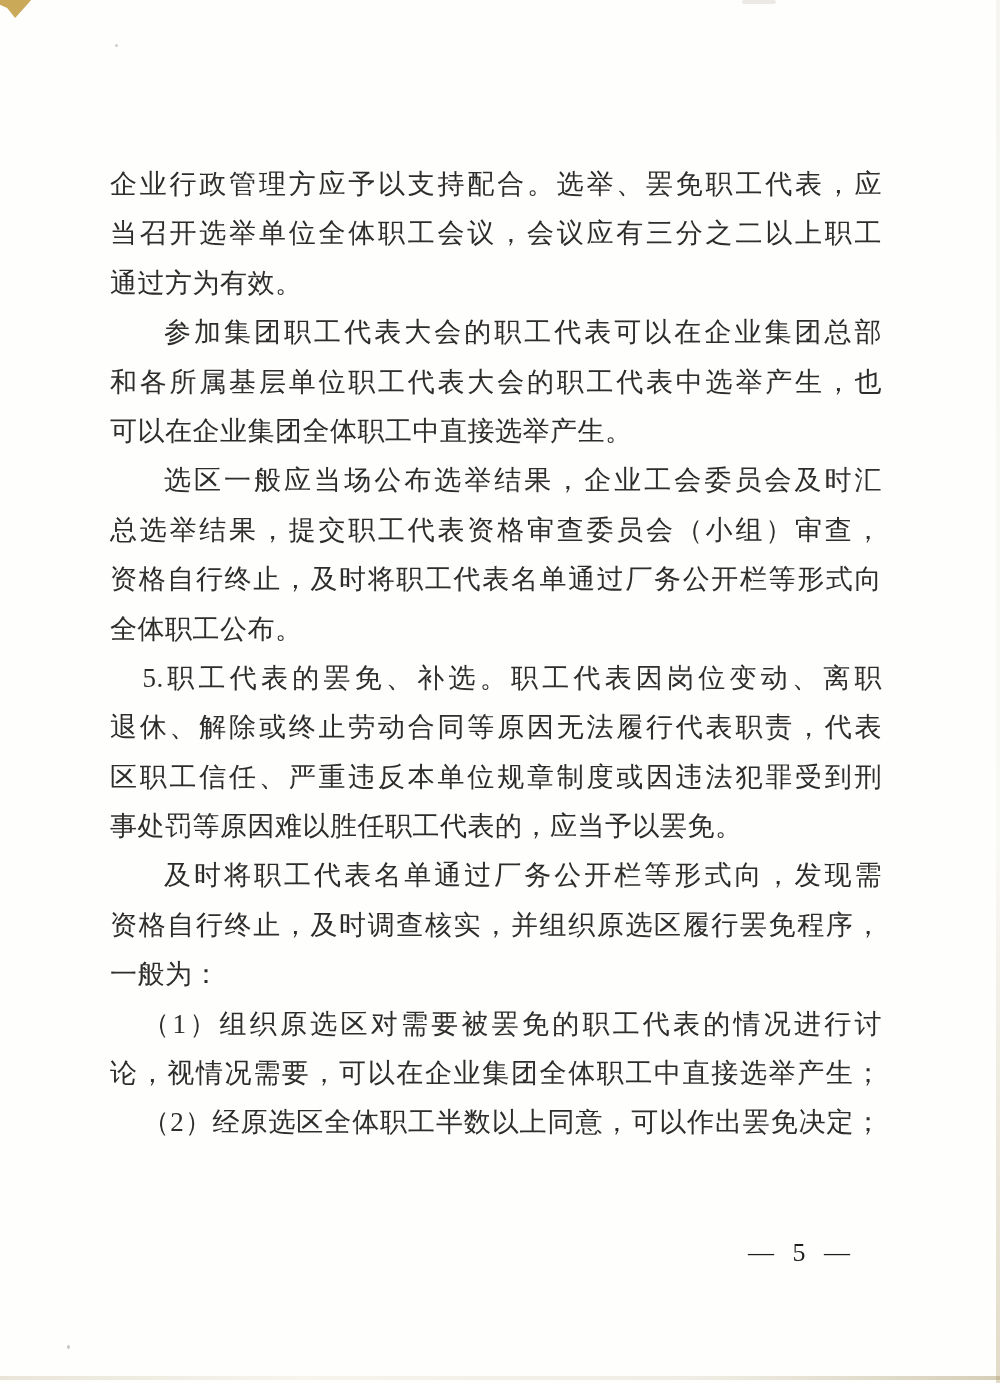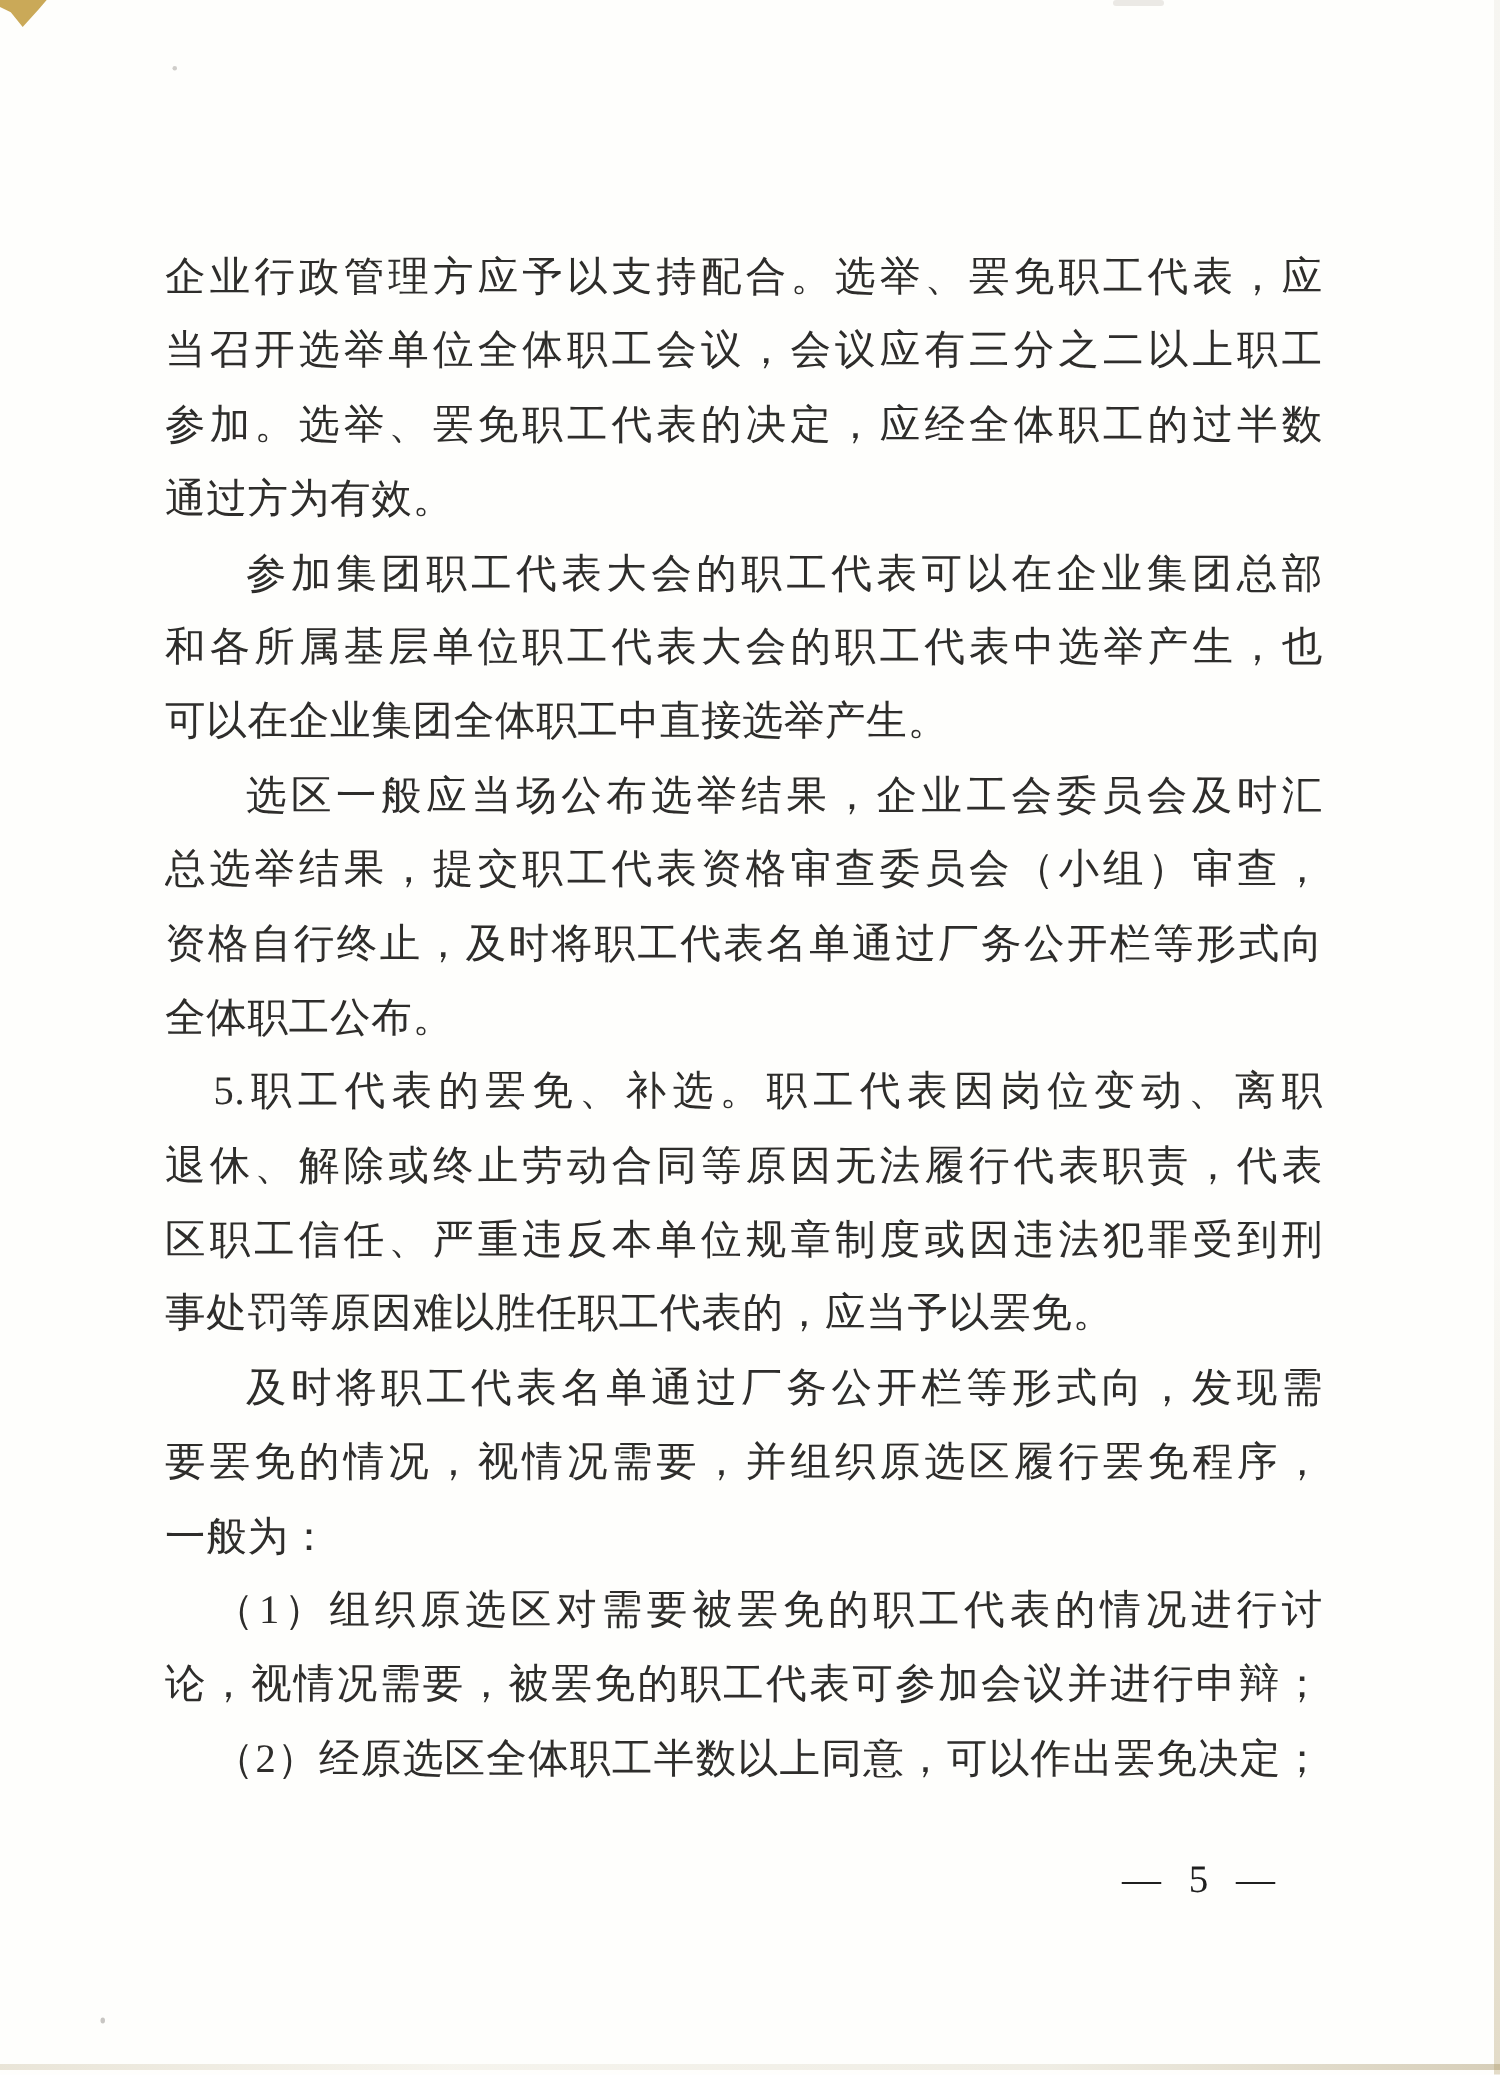"参加。选举、罢免职工代表的决定，应经全体职工的过半数" div.line { html: <div>参加。选举、罢免职工代表的决定，应经全体职工的过半数</div> -> none }
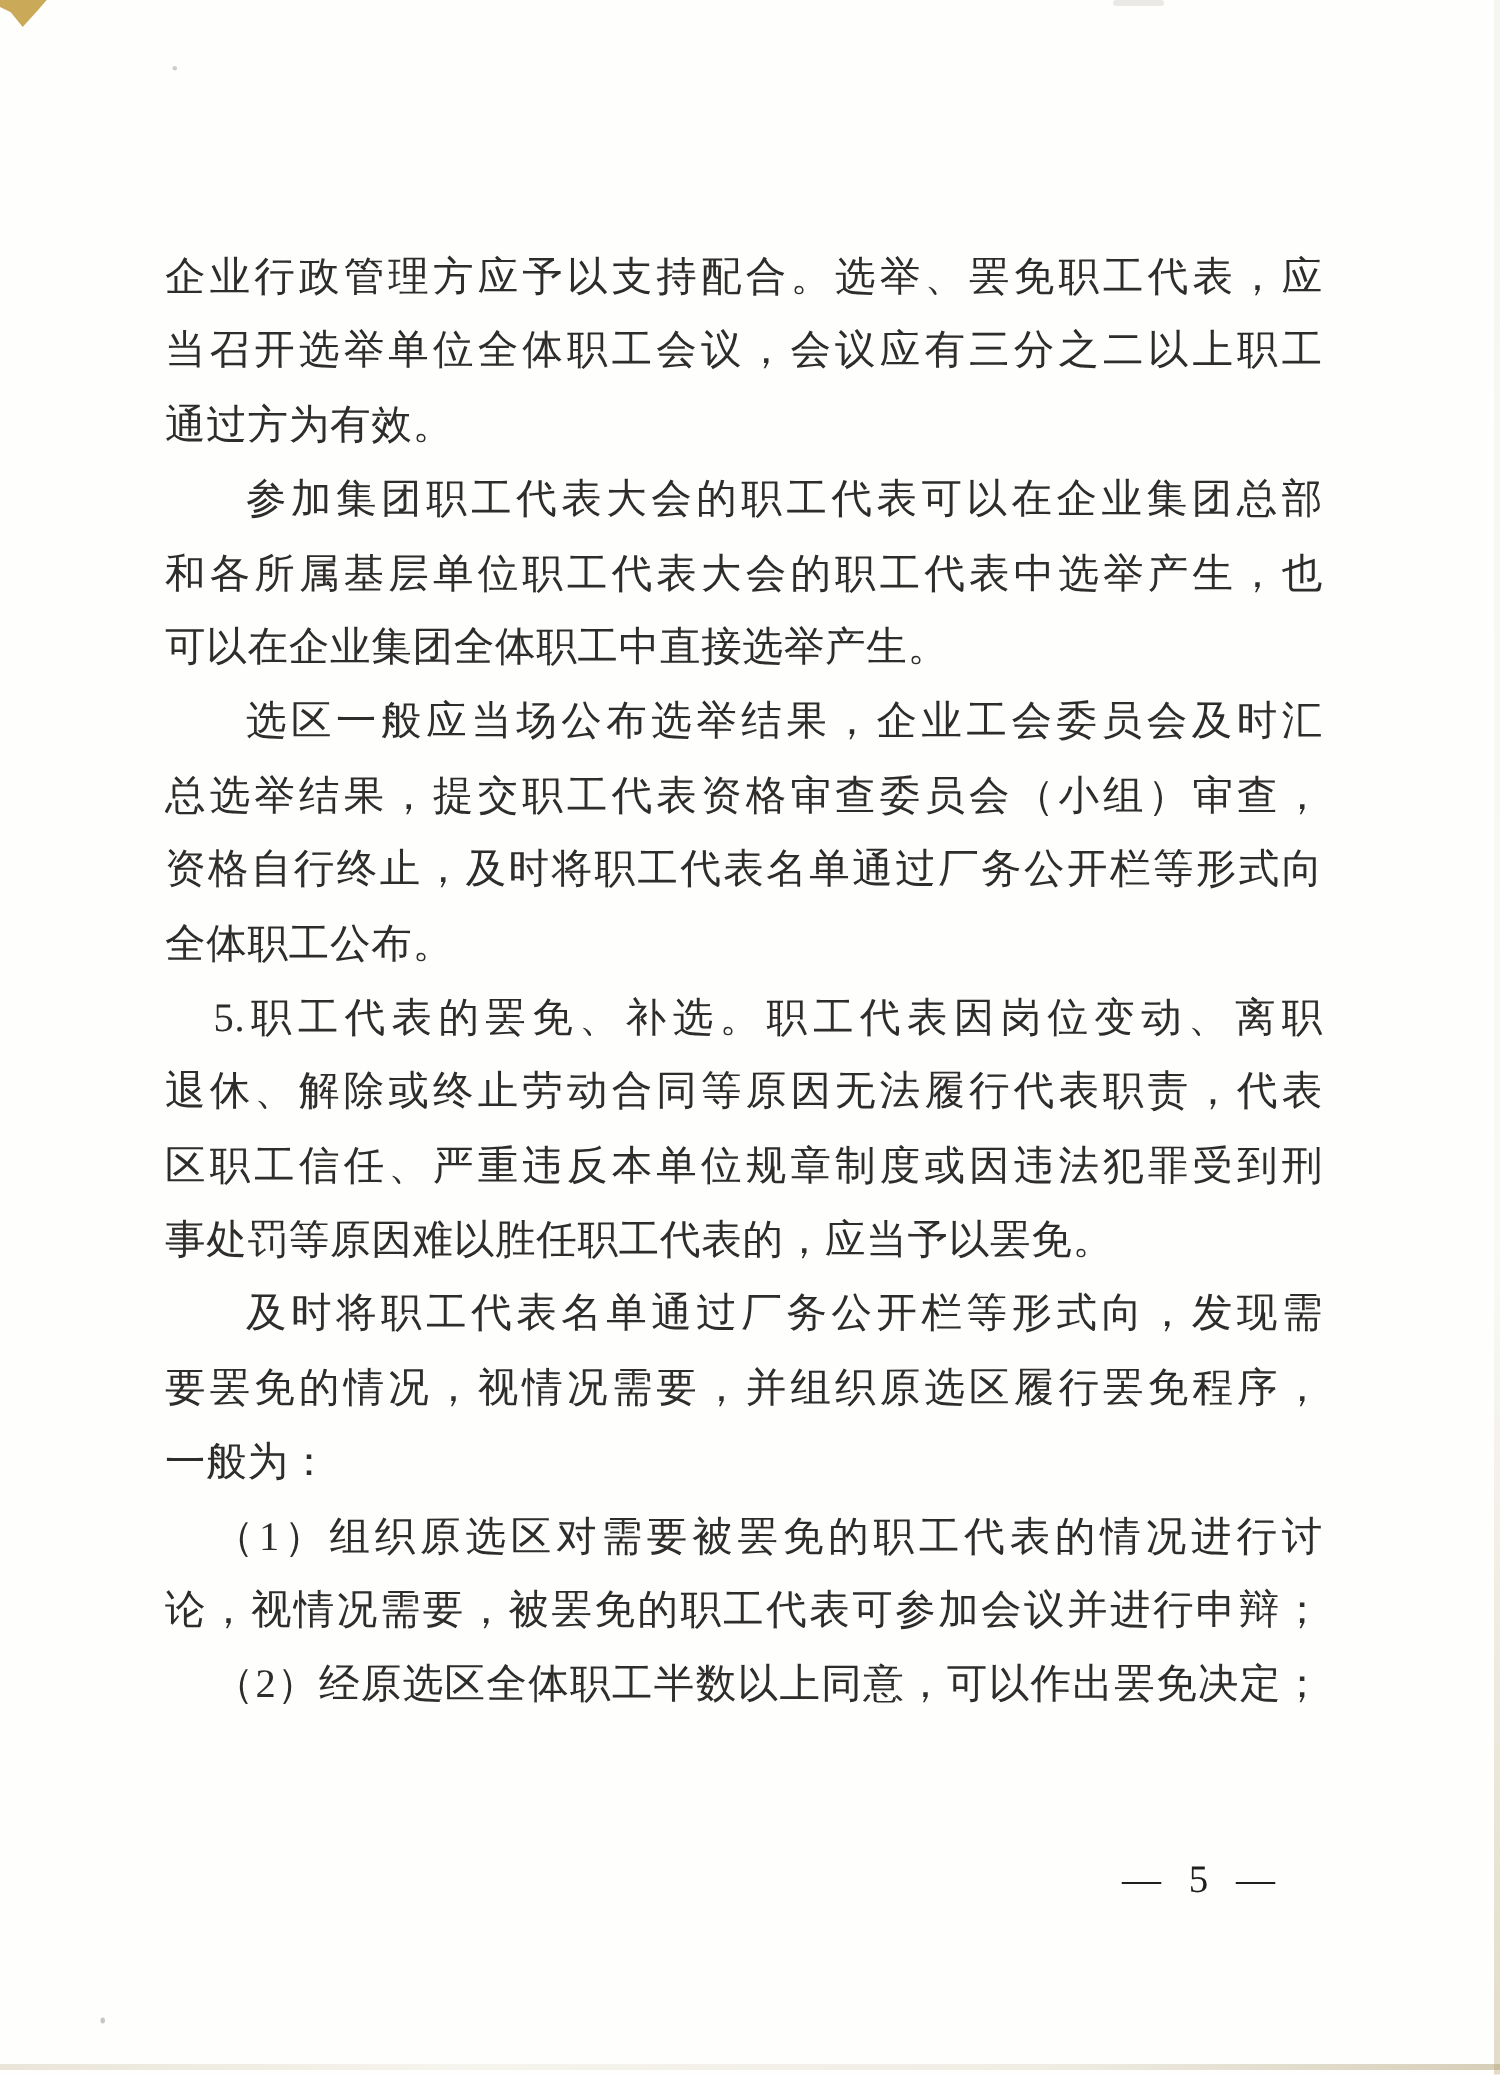"要罢免的情况，视情况需要，并组织原选区履行罢免程序，" div.line { text: 要罢免的情况，视情况需要 -> 资格自行终止，及时调查核实 }
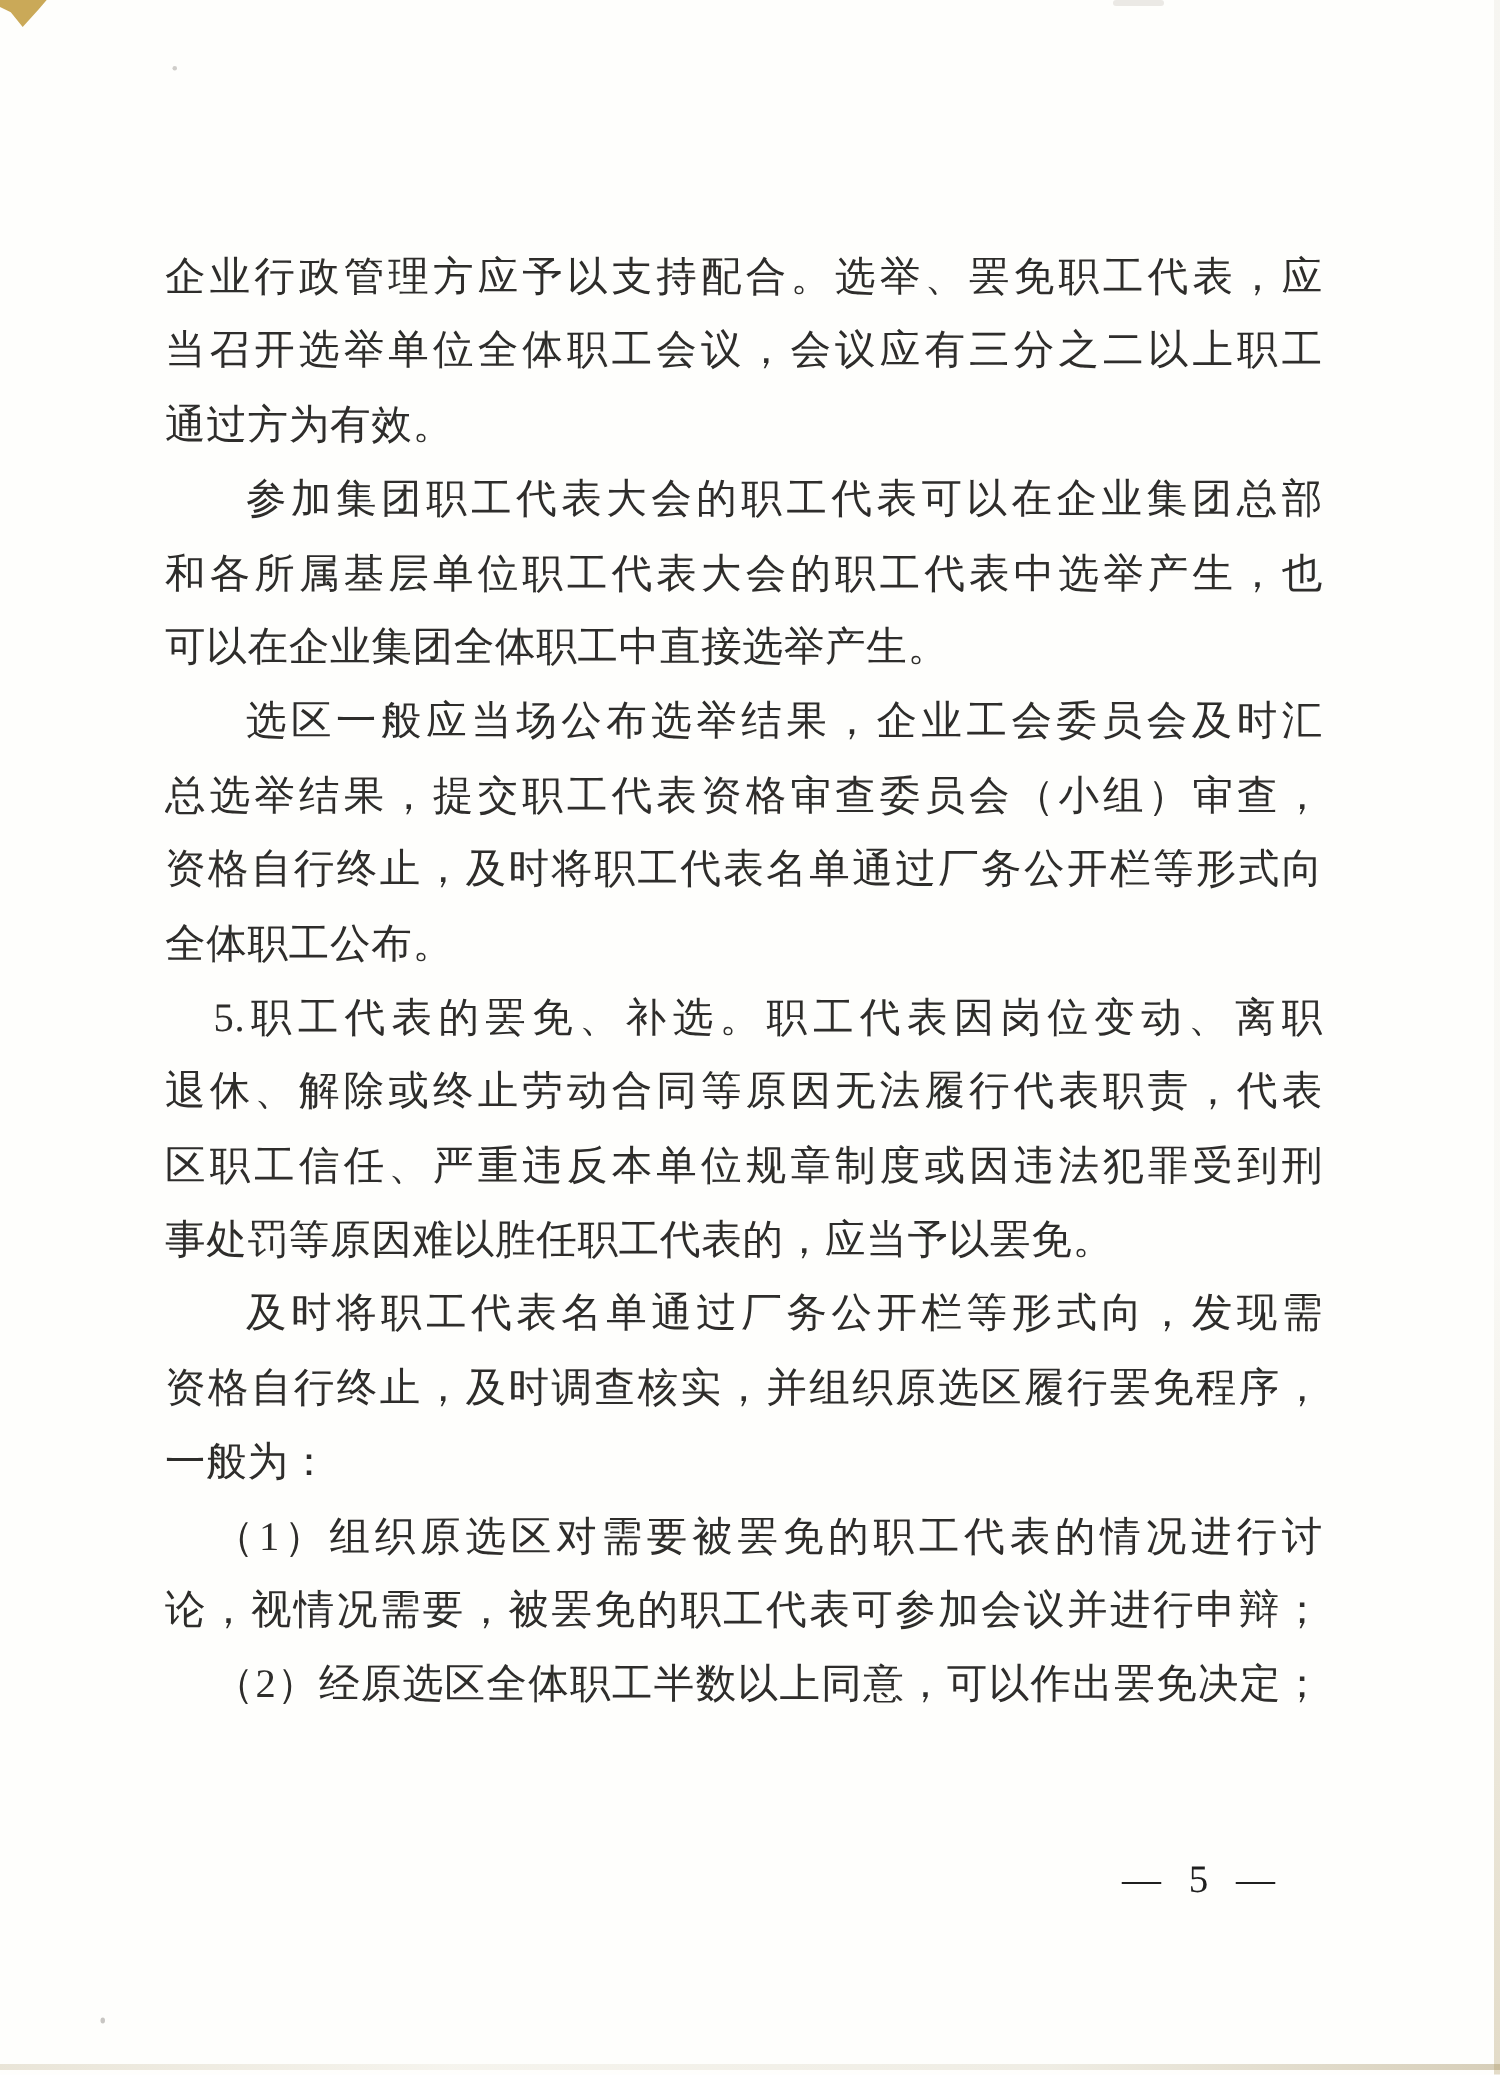"论，视情况需要，被罢免的职工代表可参加会议并进行申辩；" div.line { text: 被罢免的职工代表可参加会议并进行申辩 -> 可以在企业集团全体职工中直接选举产生 }
